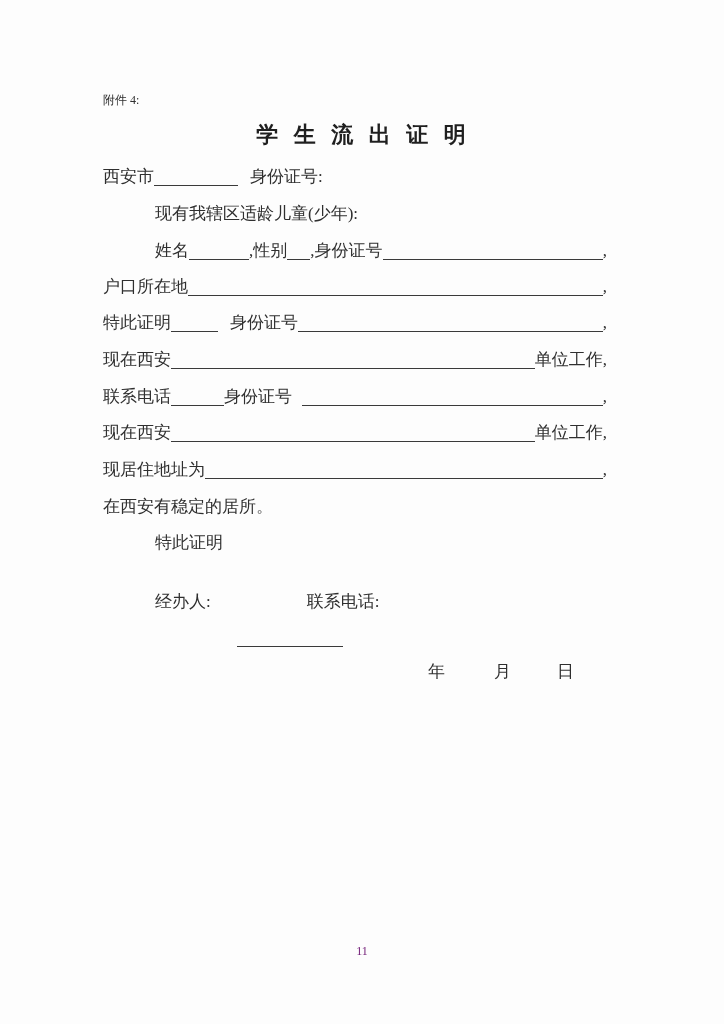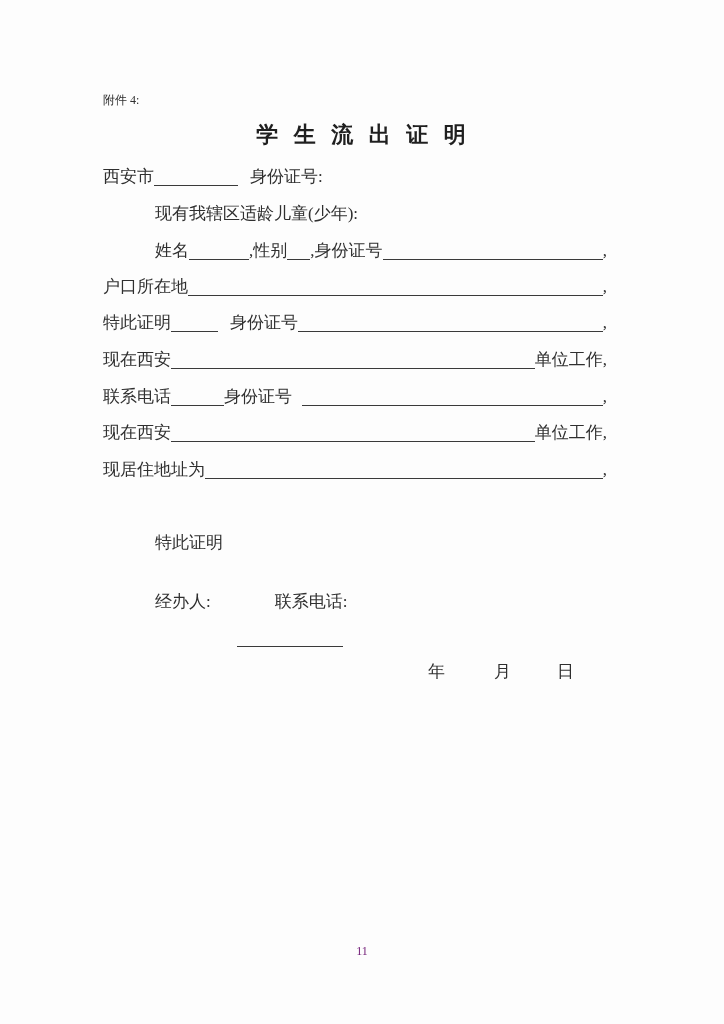"在西安有稳定的居所。" div.row { html: none -> <div> <span>在西安有稳定的居所。</span> </div> }
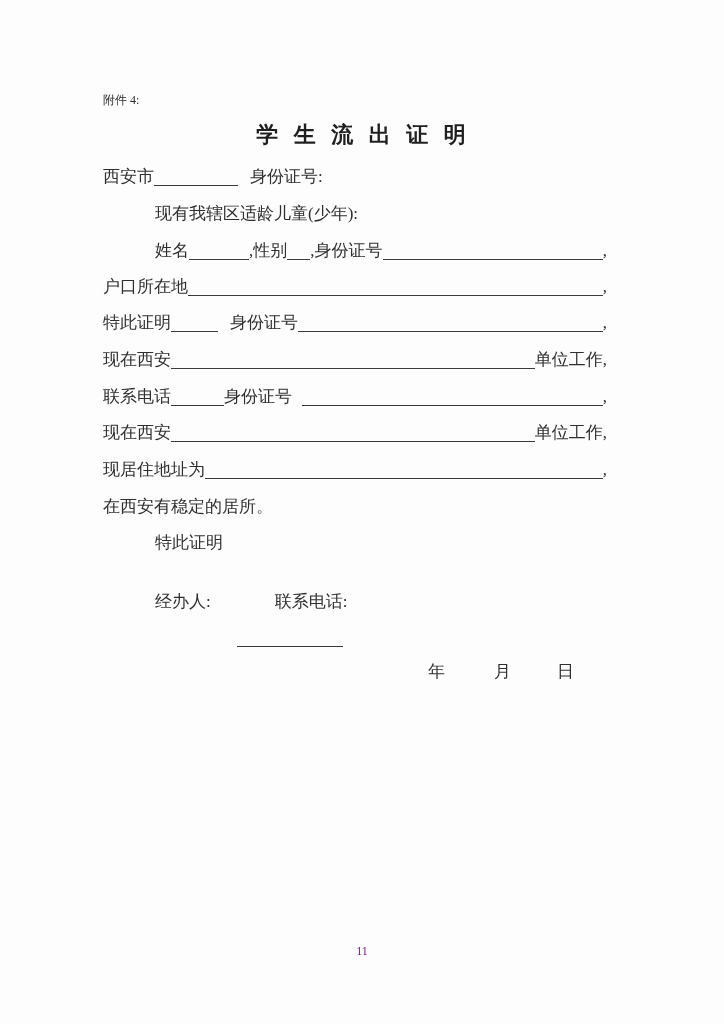"联系电话:" span.txt { margin-left: 64px -> 96px }
